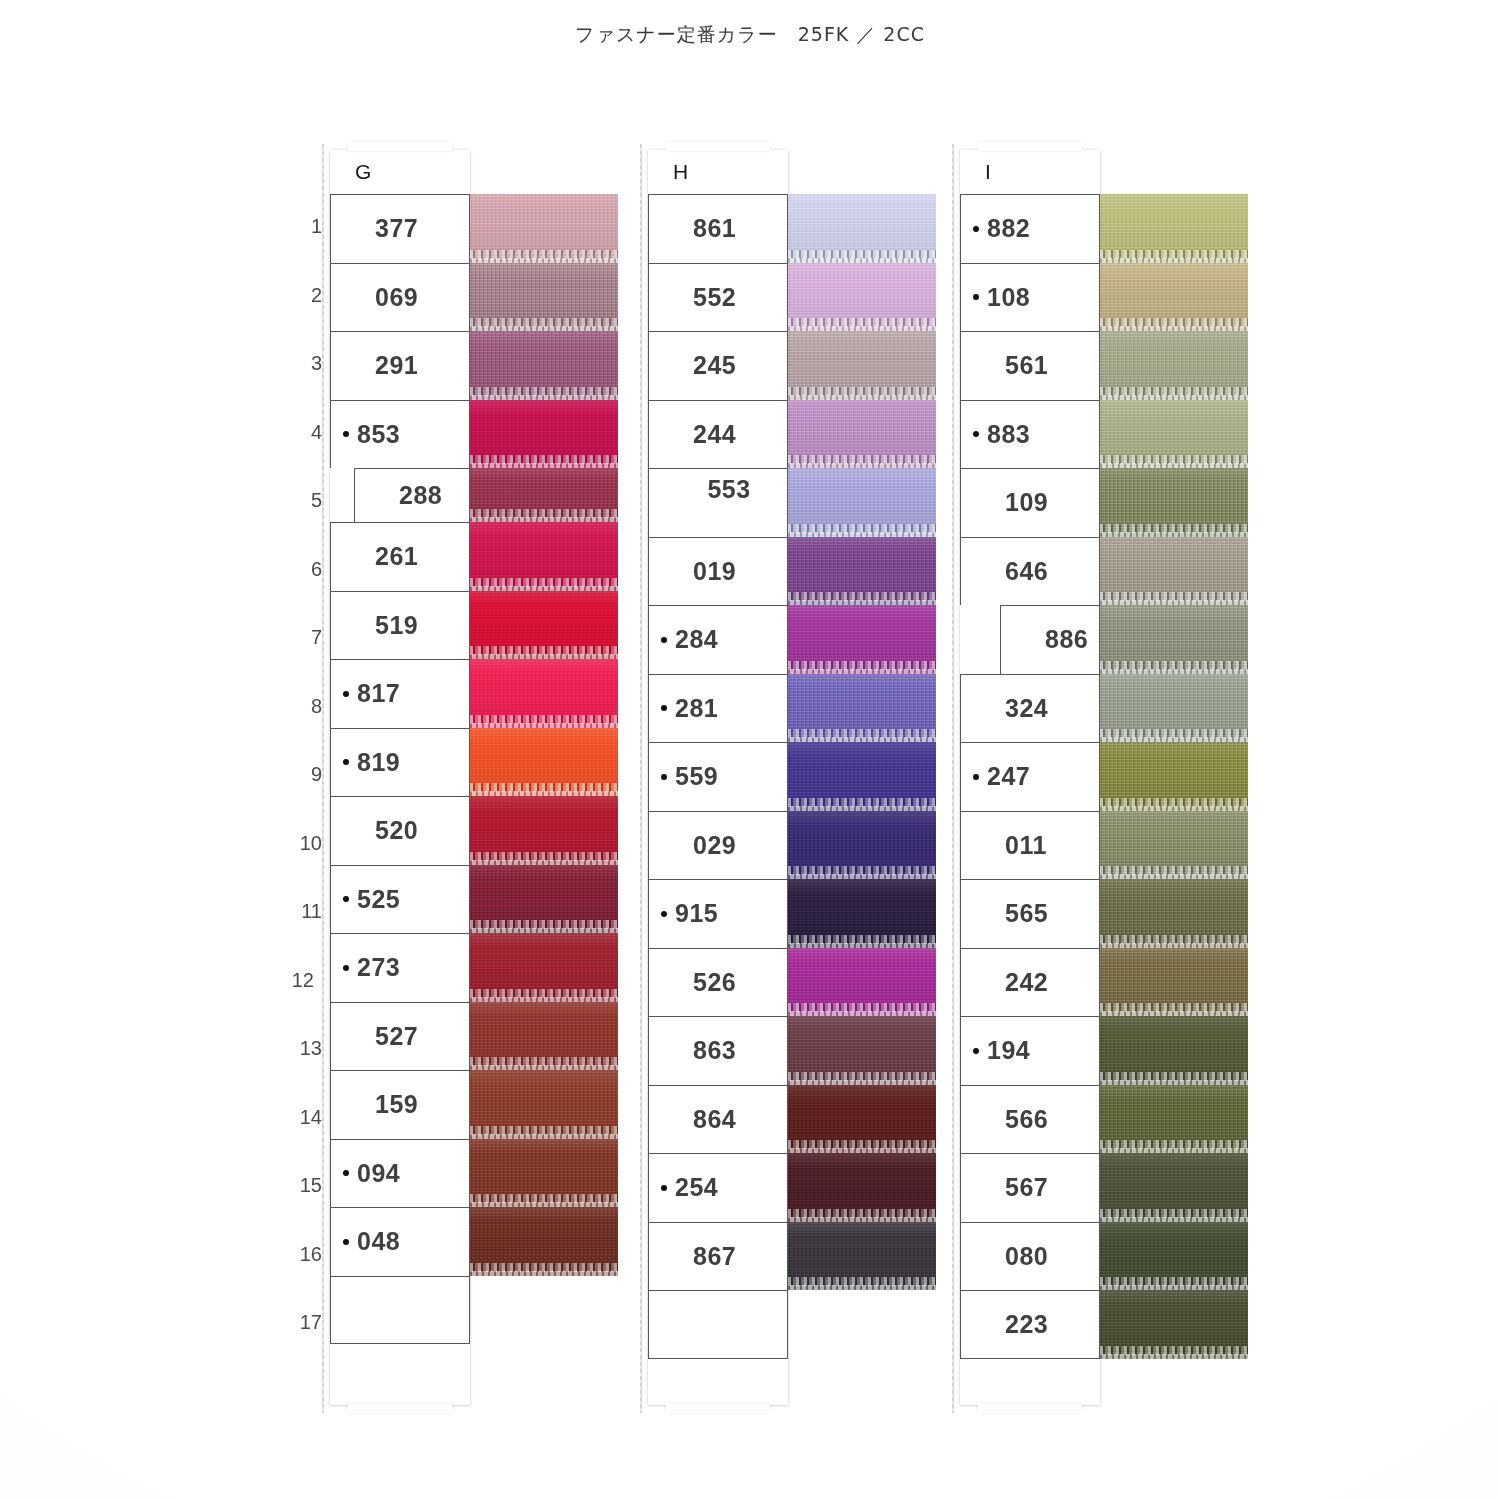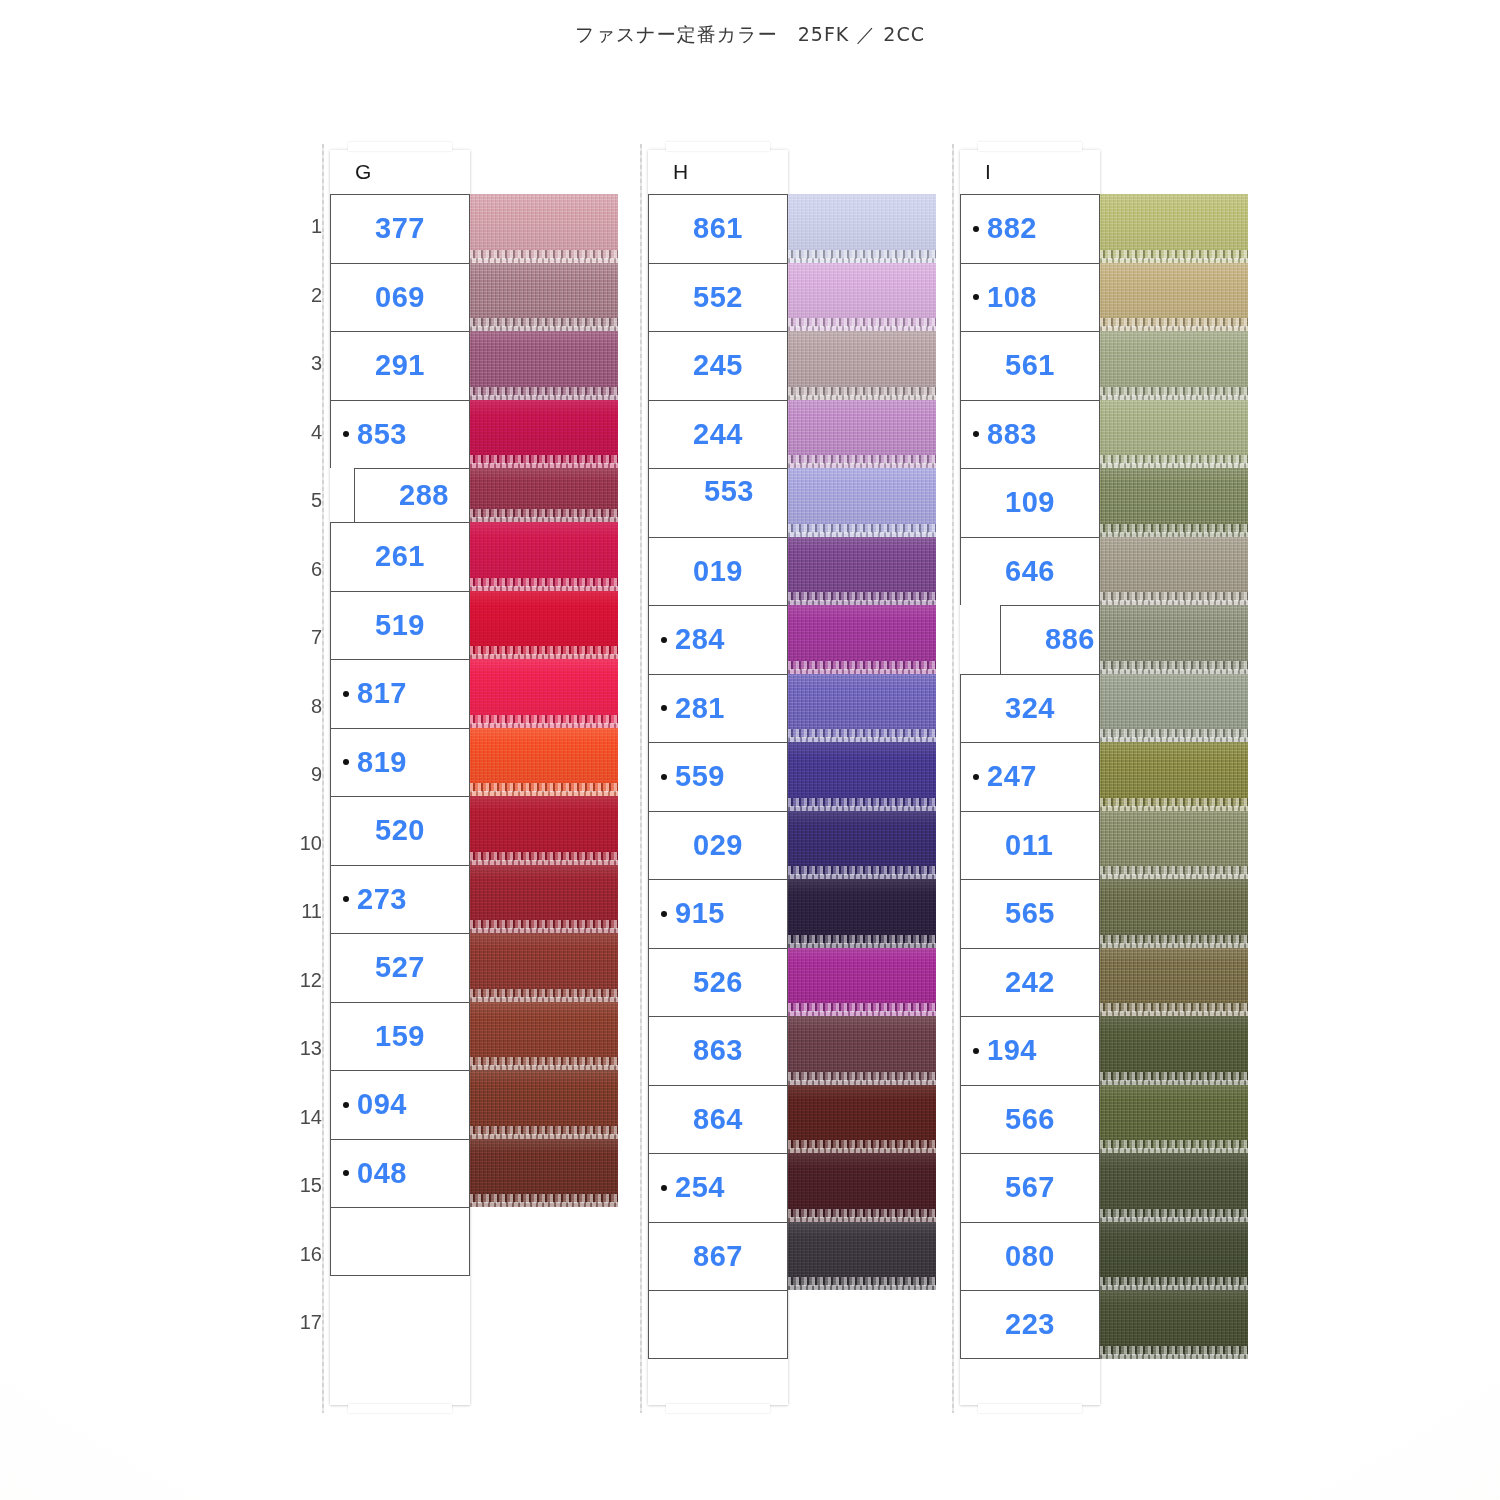"377" .code { color: #3b82f6 -> #404040; font-size: 29px -> 25px }
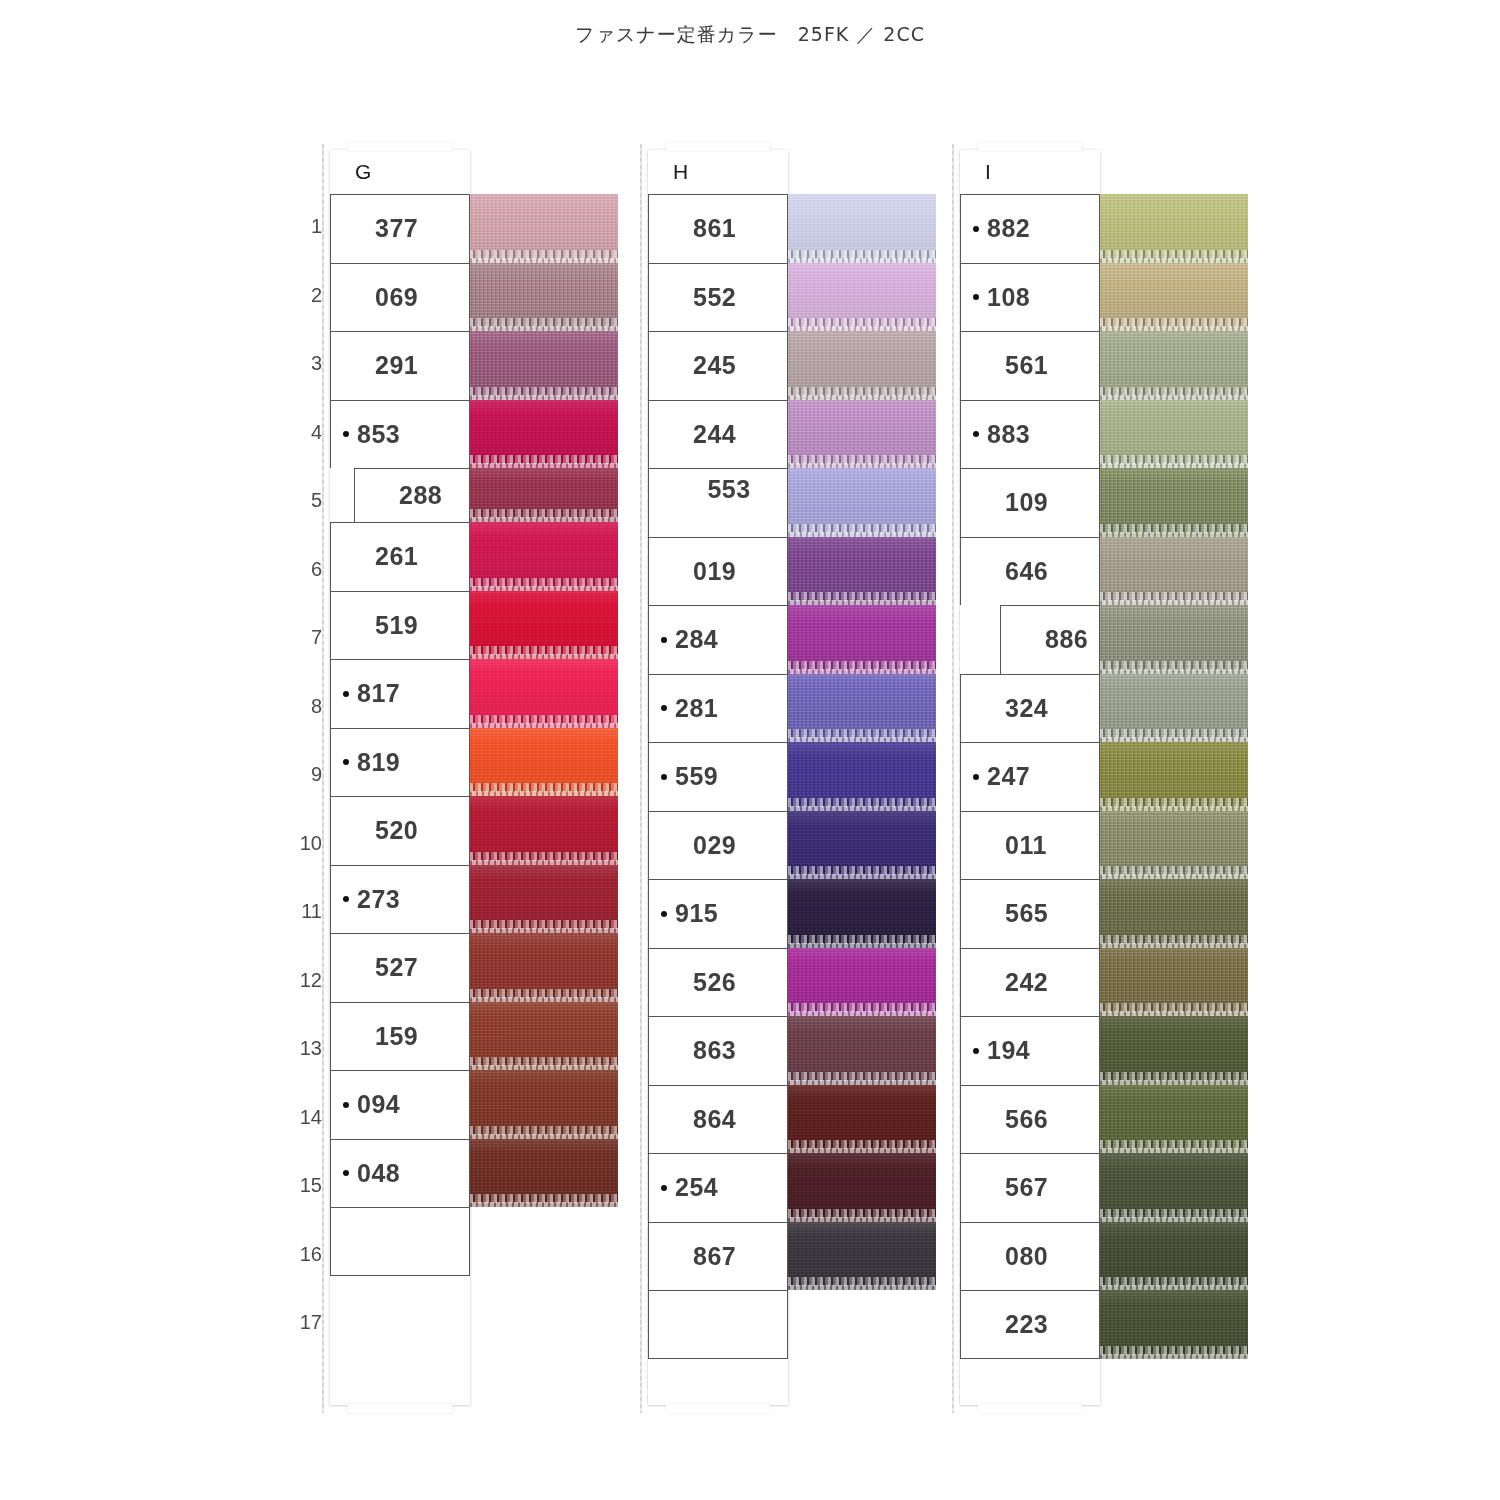"525" div.row { html: none -> <div> <div> <span></span> <span>525</span> </div> <div> <div></div> <div></div> <div></div> <div></div> <div></div> </div> </div> }
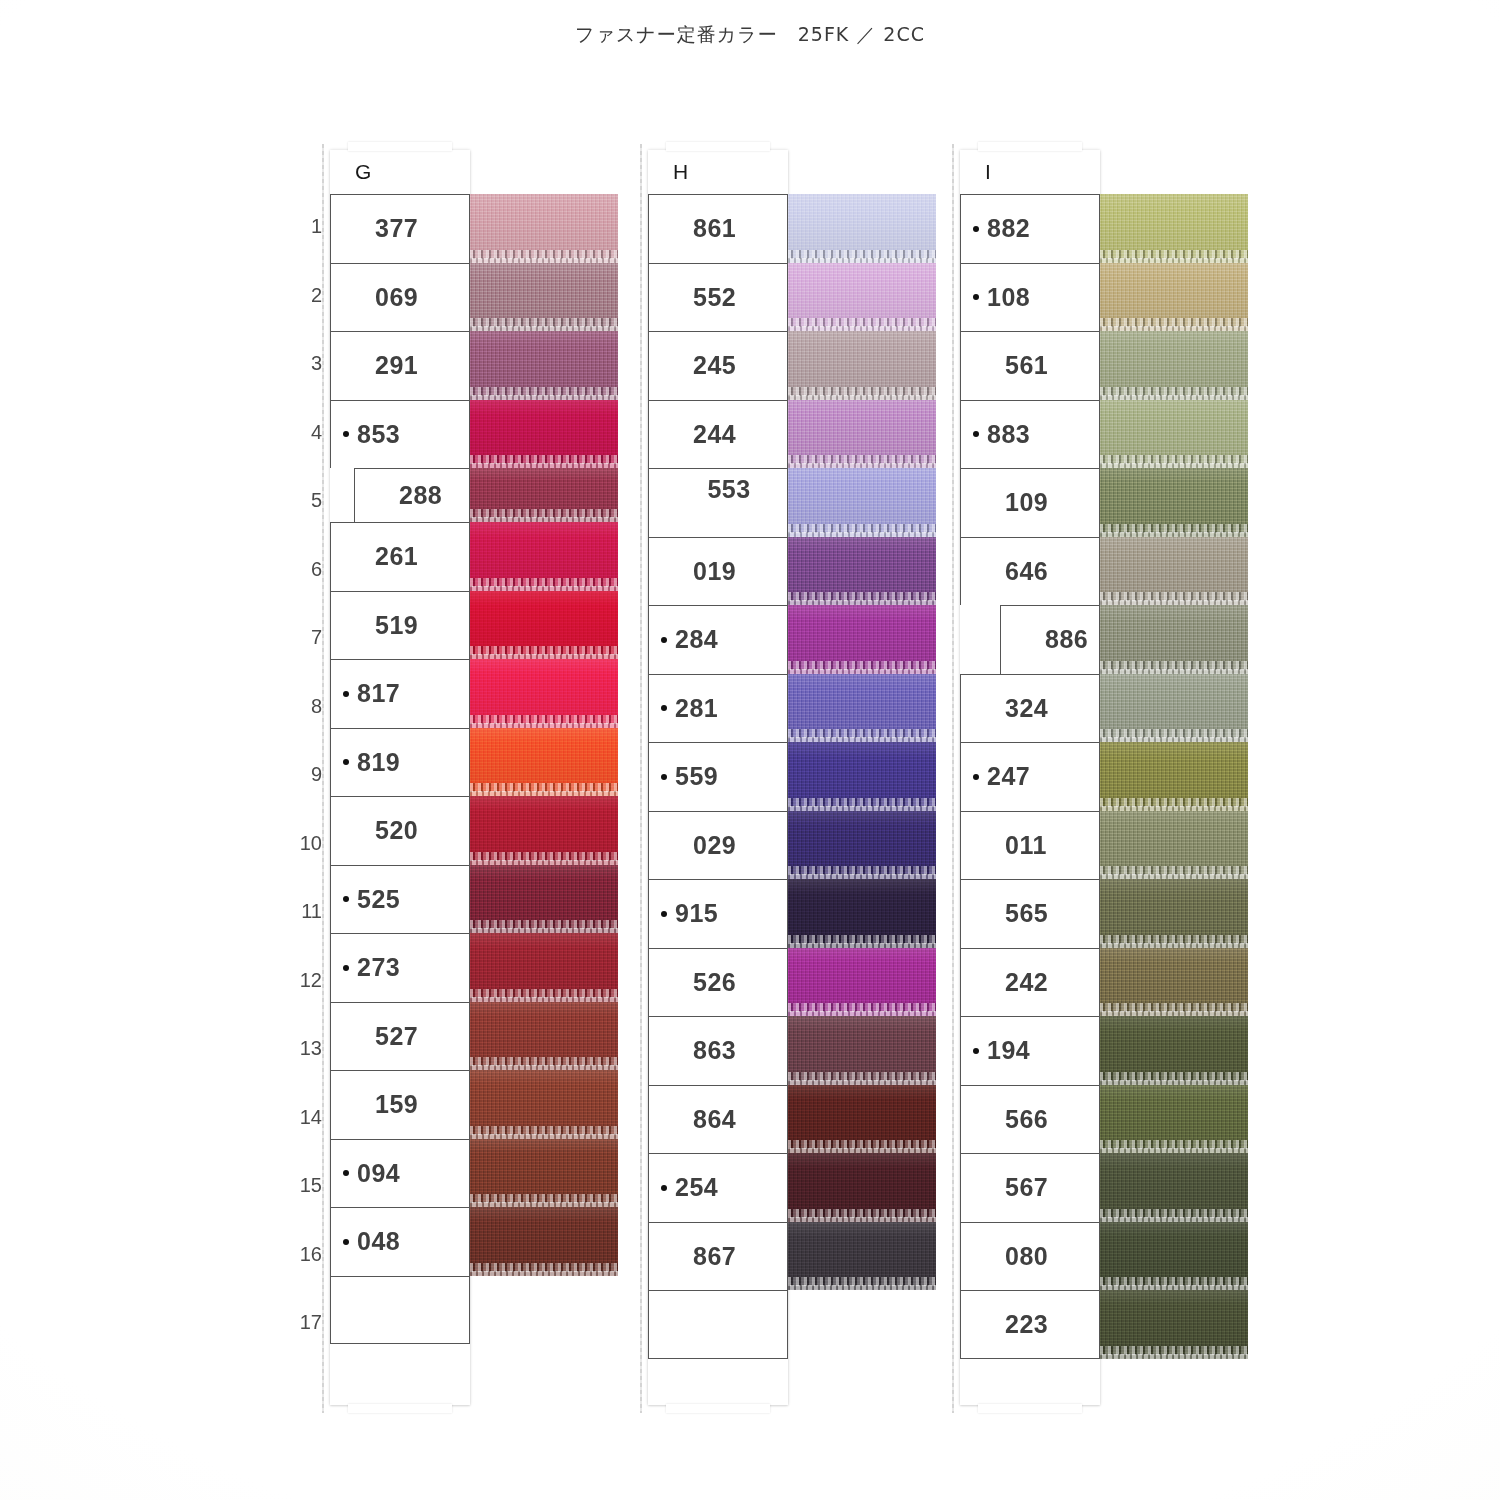"12" div.rownum { left: 288px -> 280px }
